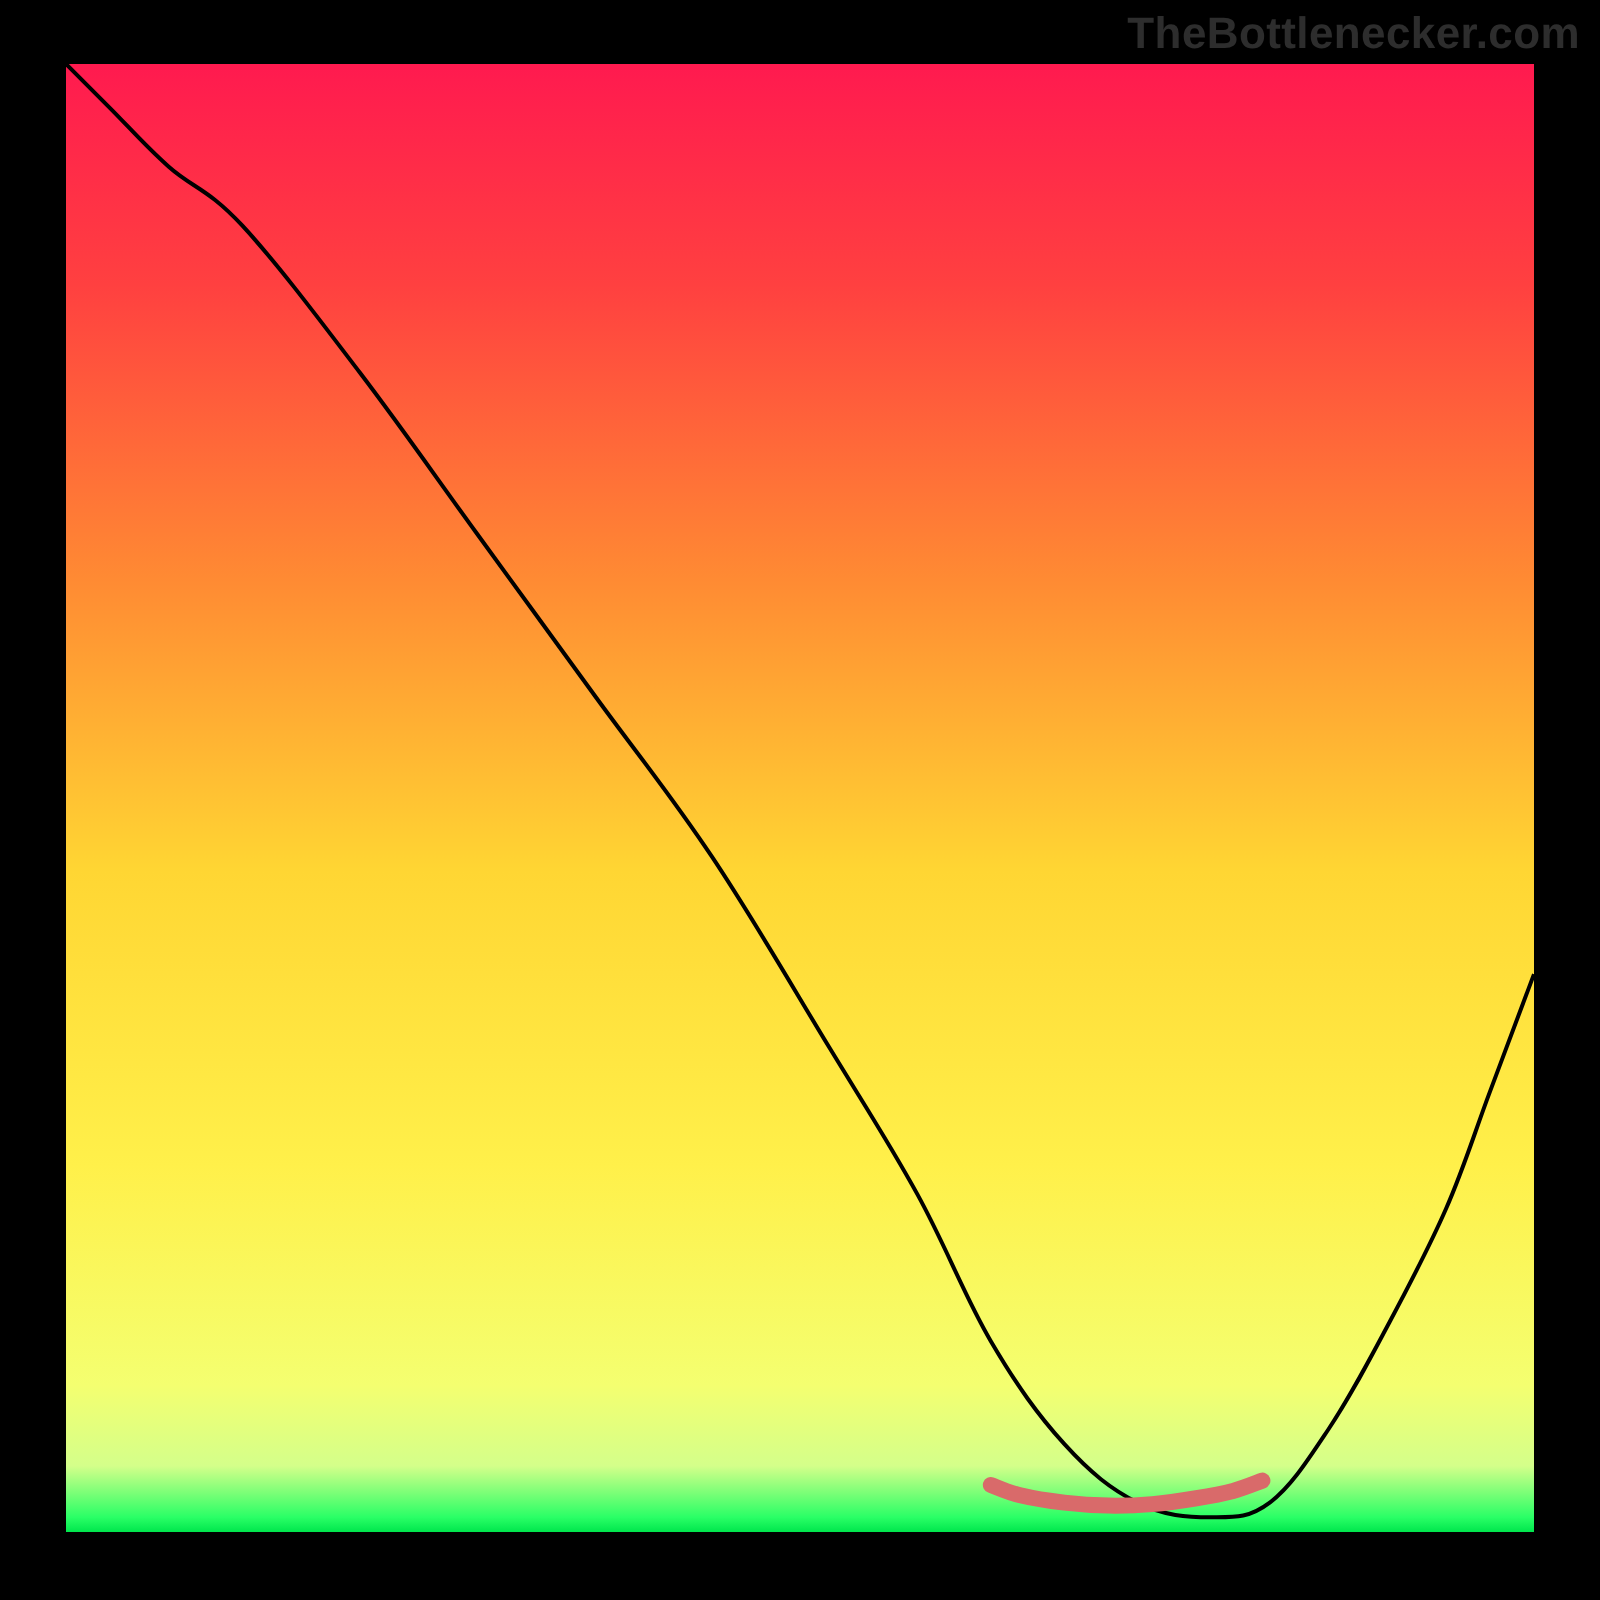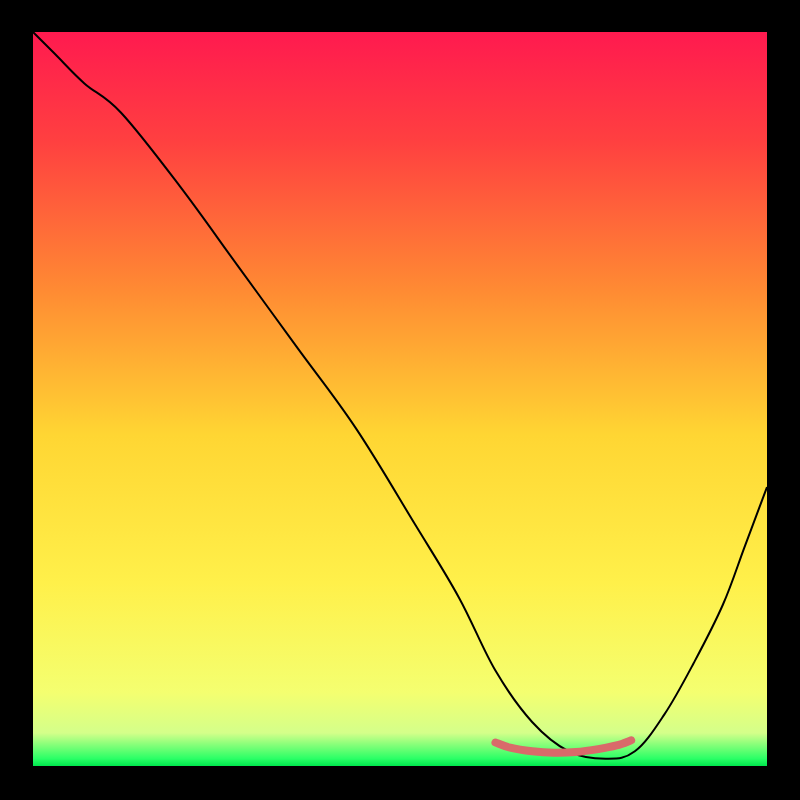"TheBottlenecker.com" div.watermark { html: none -> <div>TheBottlenecker.com</div> }
